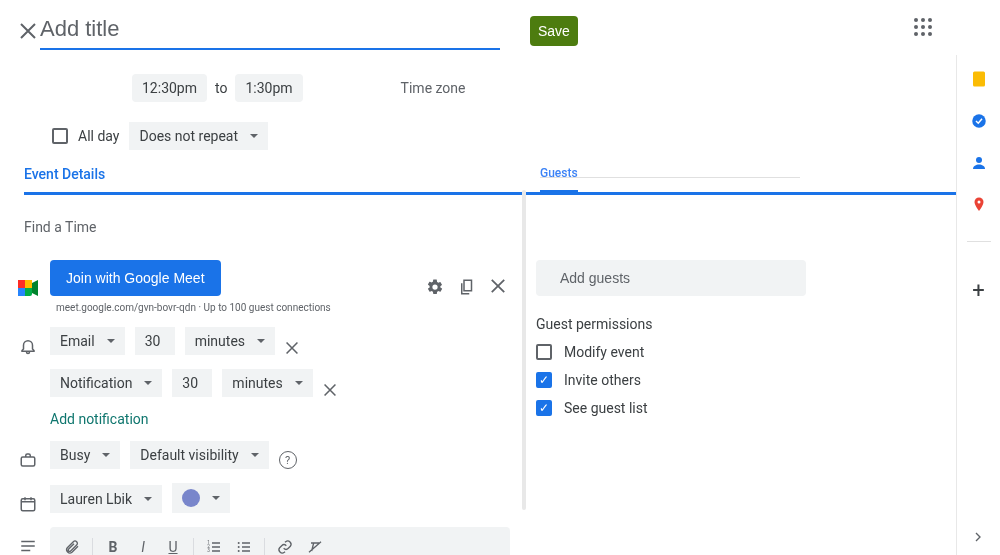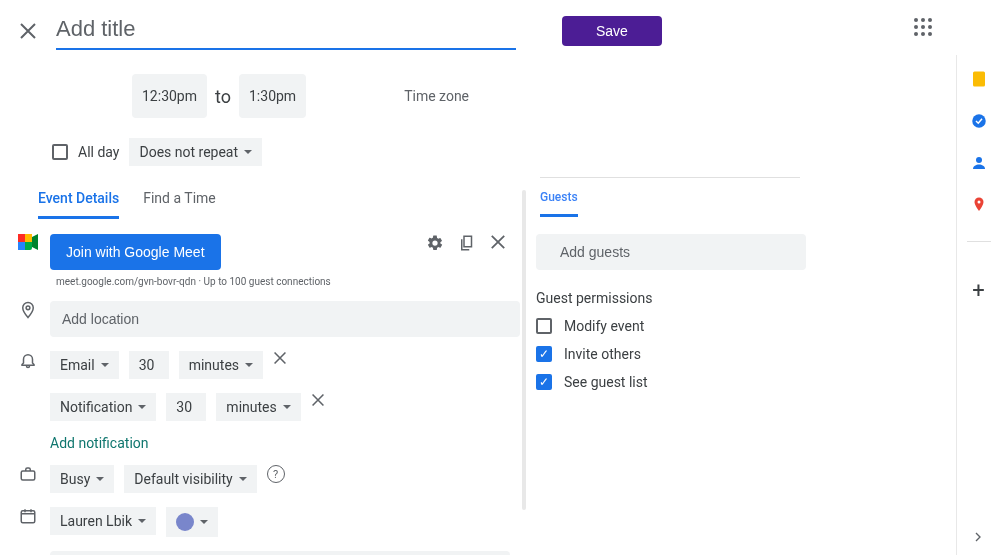"Add title" .header-row { gap: 16px -> none }
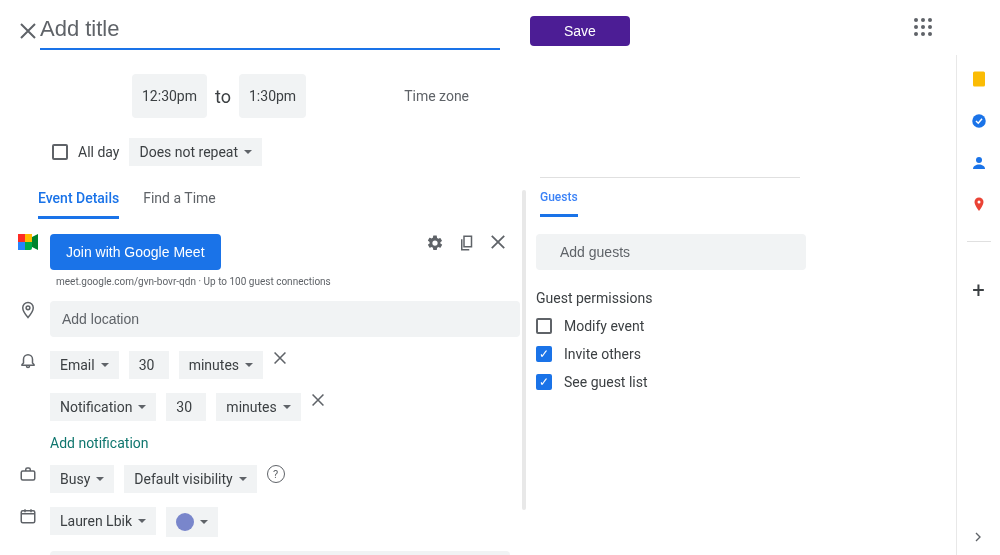"Save" .save-btn { background: #4c1d95 -> #4d7c0f; padding: 7px 34px -> 7px 8px }
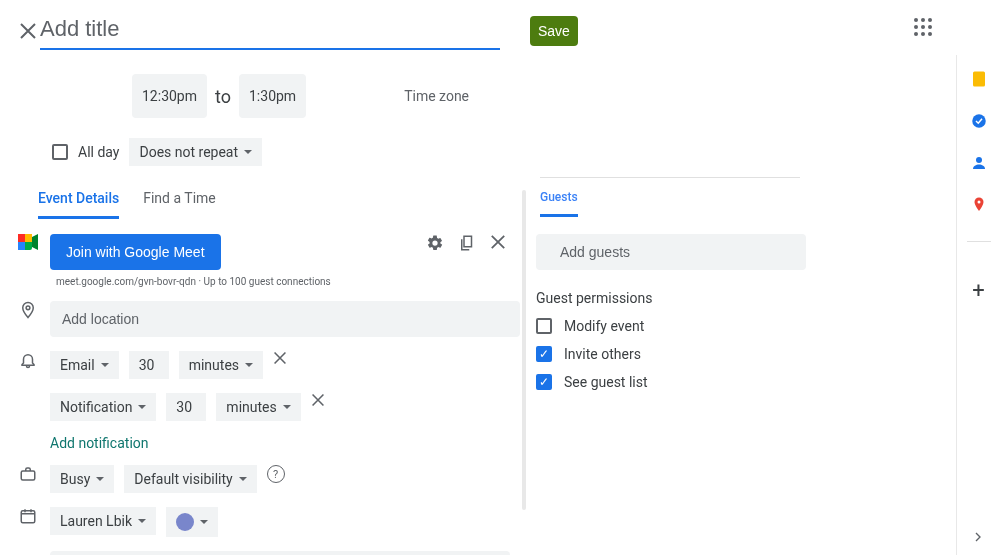"12:30pm" .chip { padding: 14px 10px -> 6px 10px }
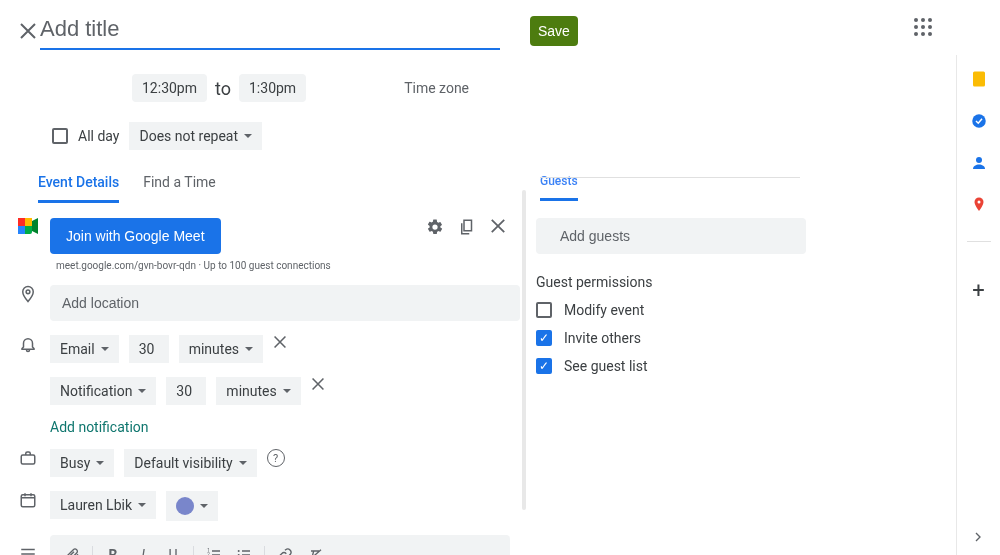"to" .to-text { font-size: 18px -> 14px }
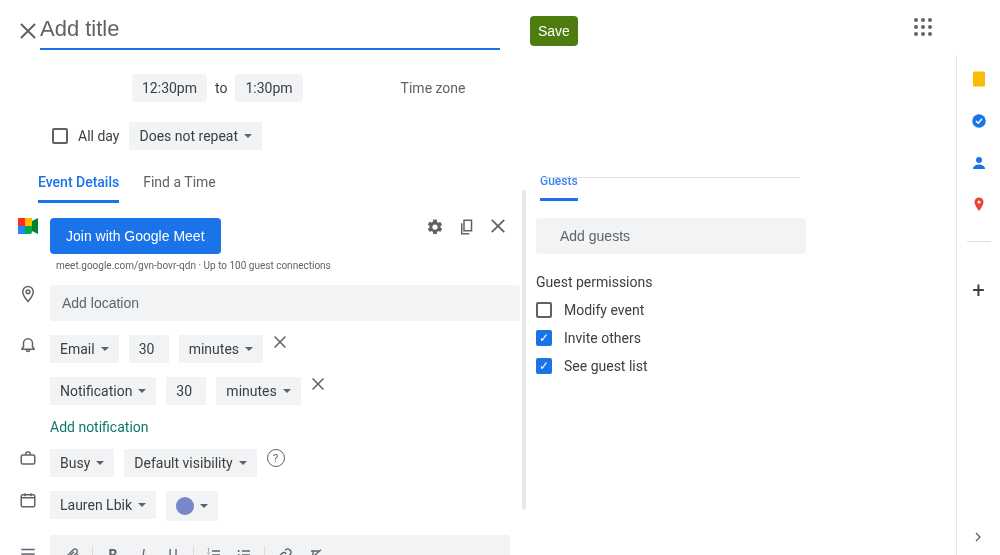"Does not repeat" .dropdown-chip { gap: 6px -> 12px }
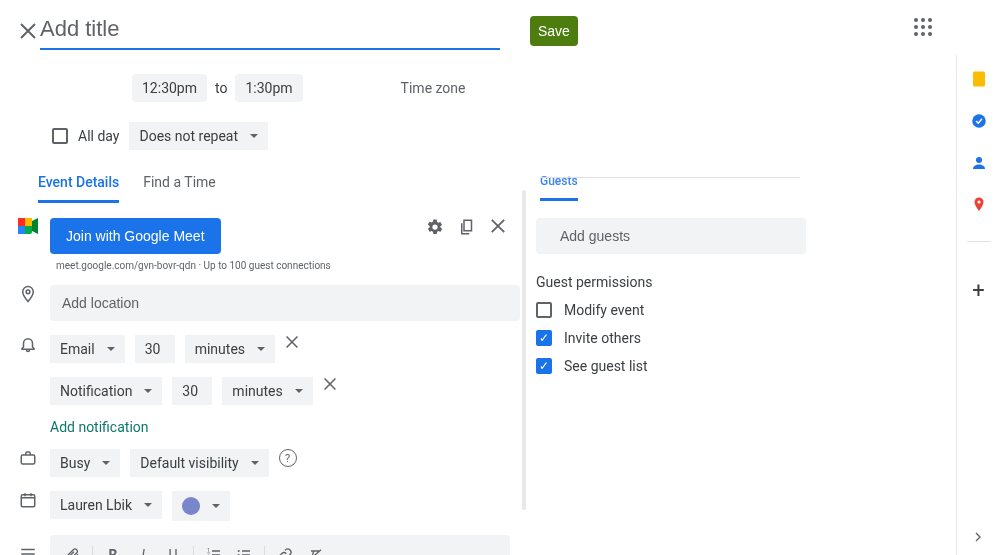"Event Details" .tabs-row { flex-direction: none -> column; margin-top: 24px -> 16px; padding-left: 38px -> 24px }
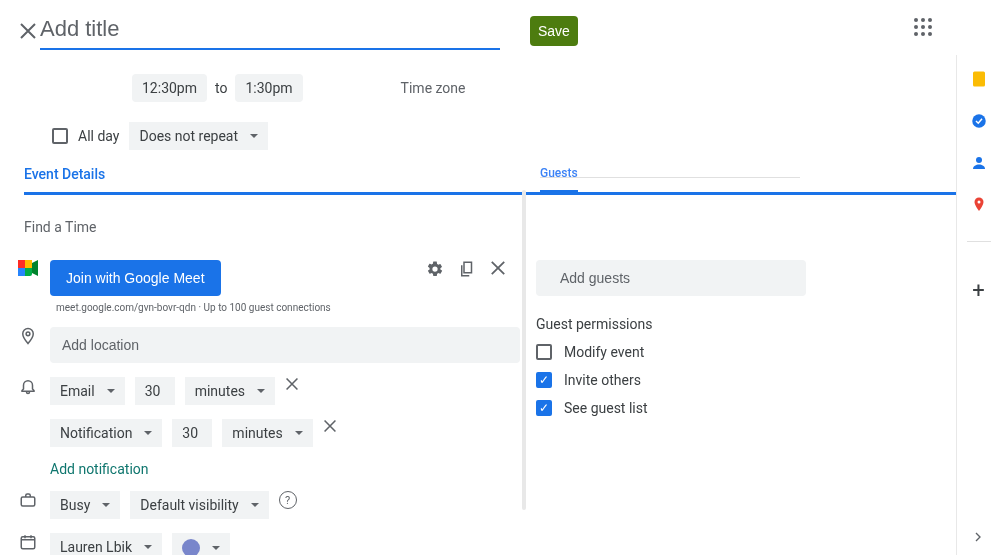"Join with Google Meet" .row { align-items: flex-start -> flex-end }
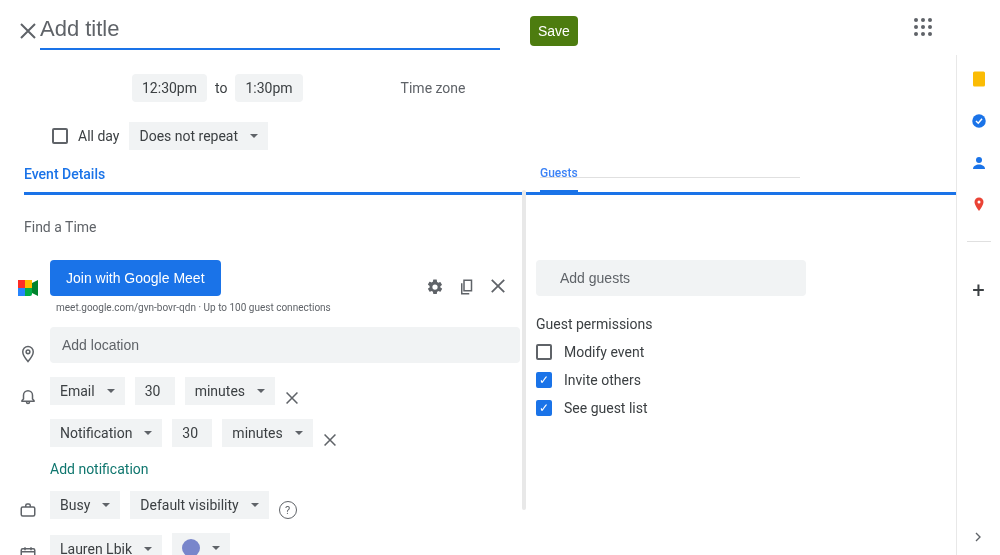"Add location" div.row { html: <div> <div> <svg> <path></path> <circle></circle> </svg> </div> <input> </div> -> none }
